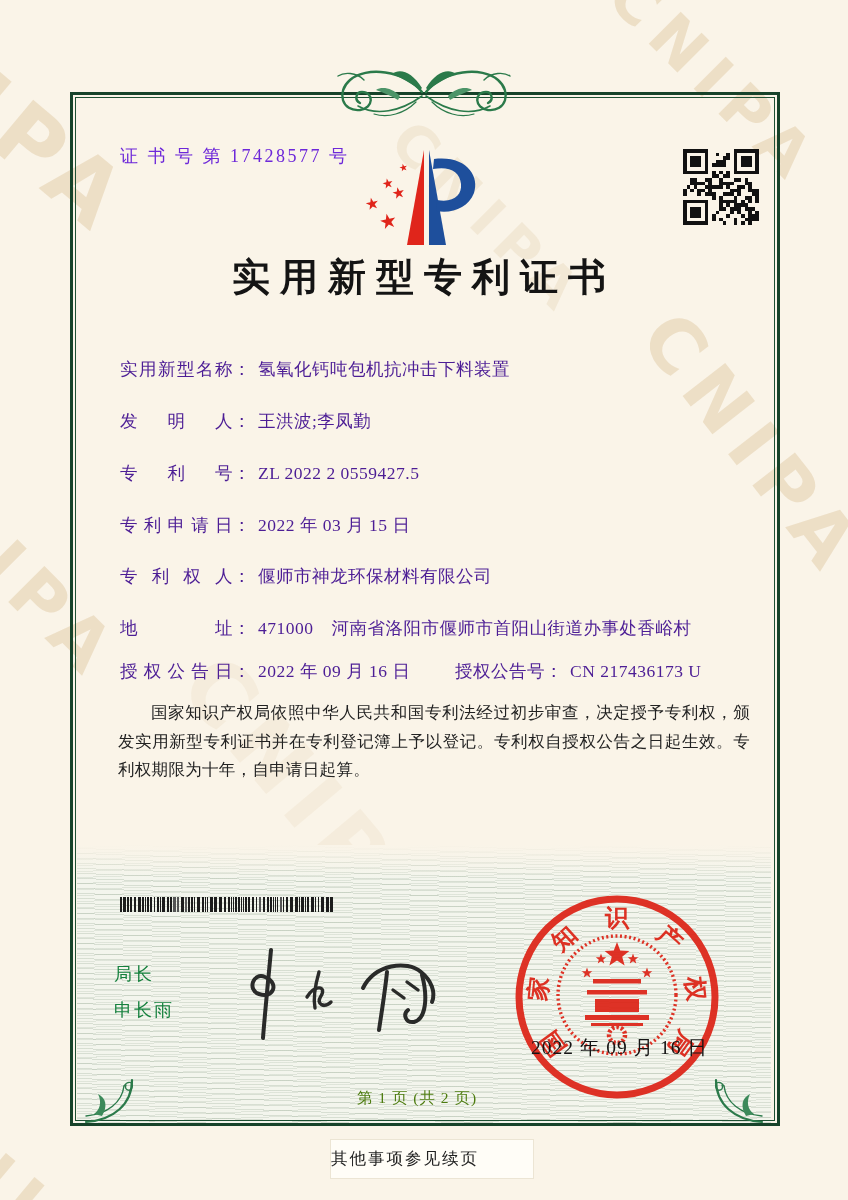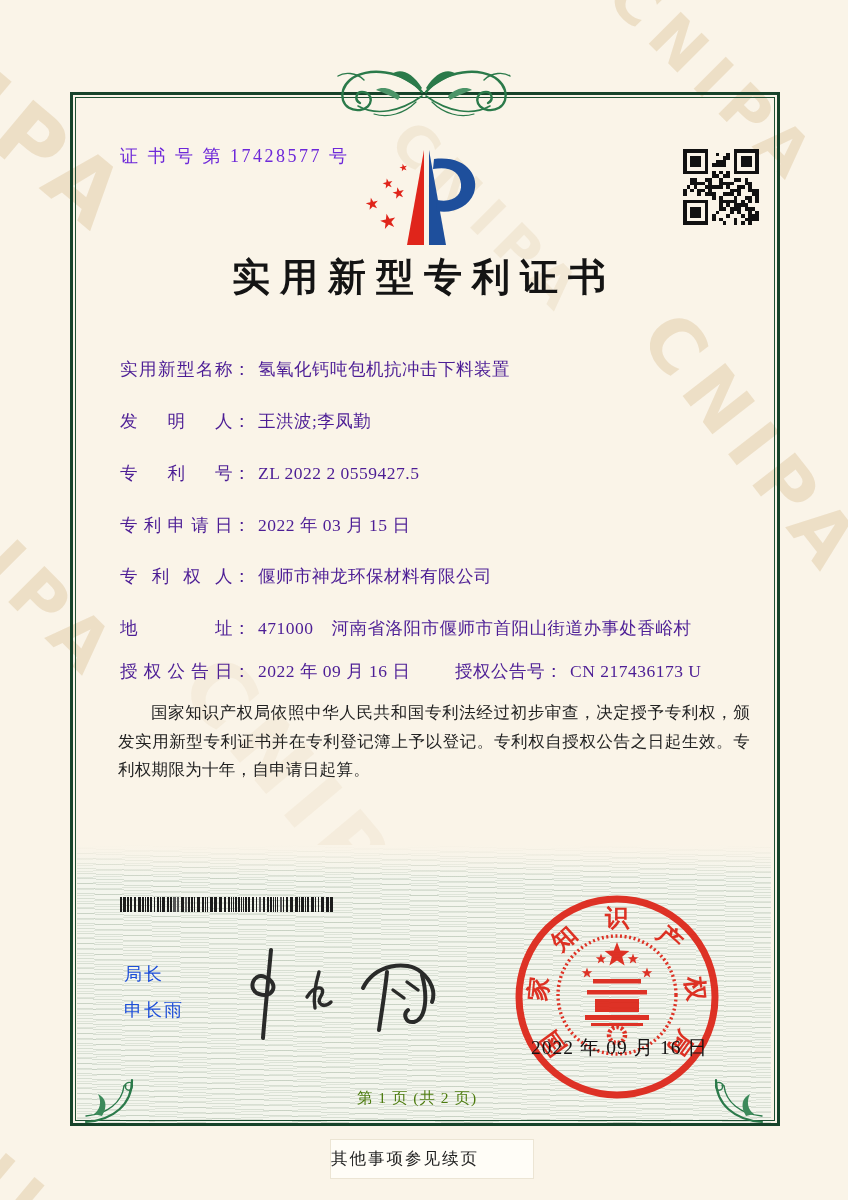"局长" .director { color: #1d4ed8 -> #15803d; left: 124px -> 114px }
